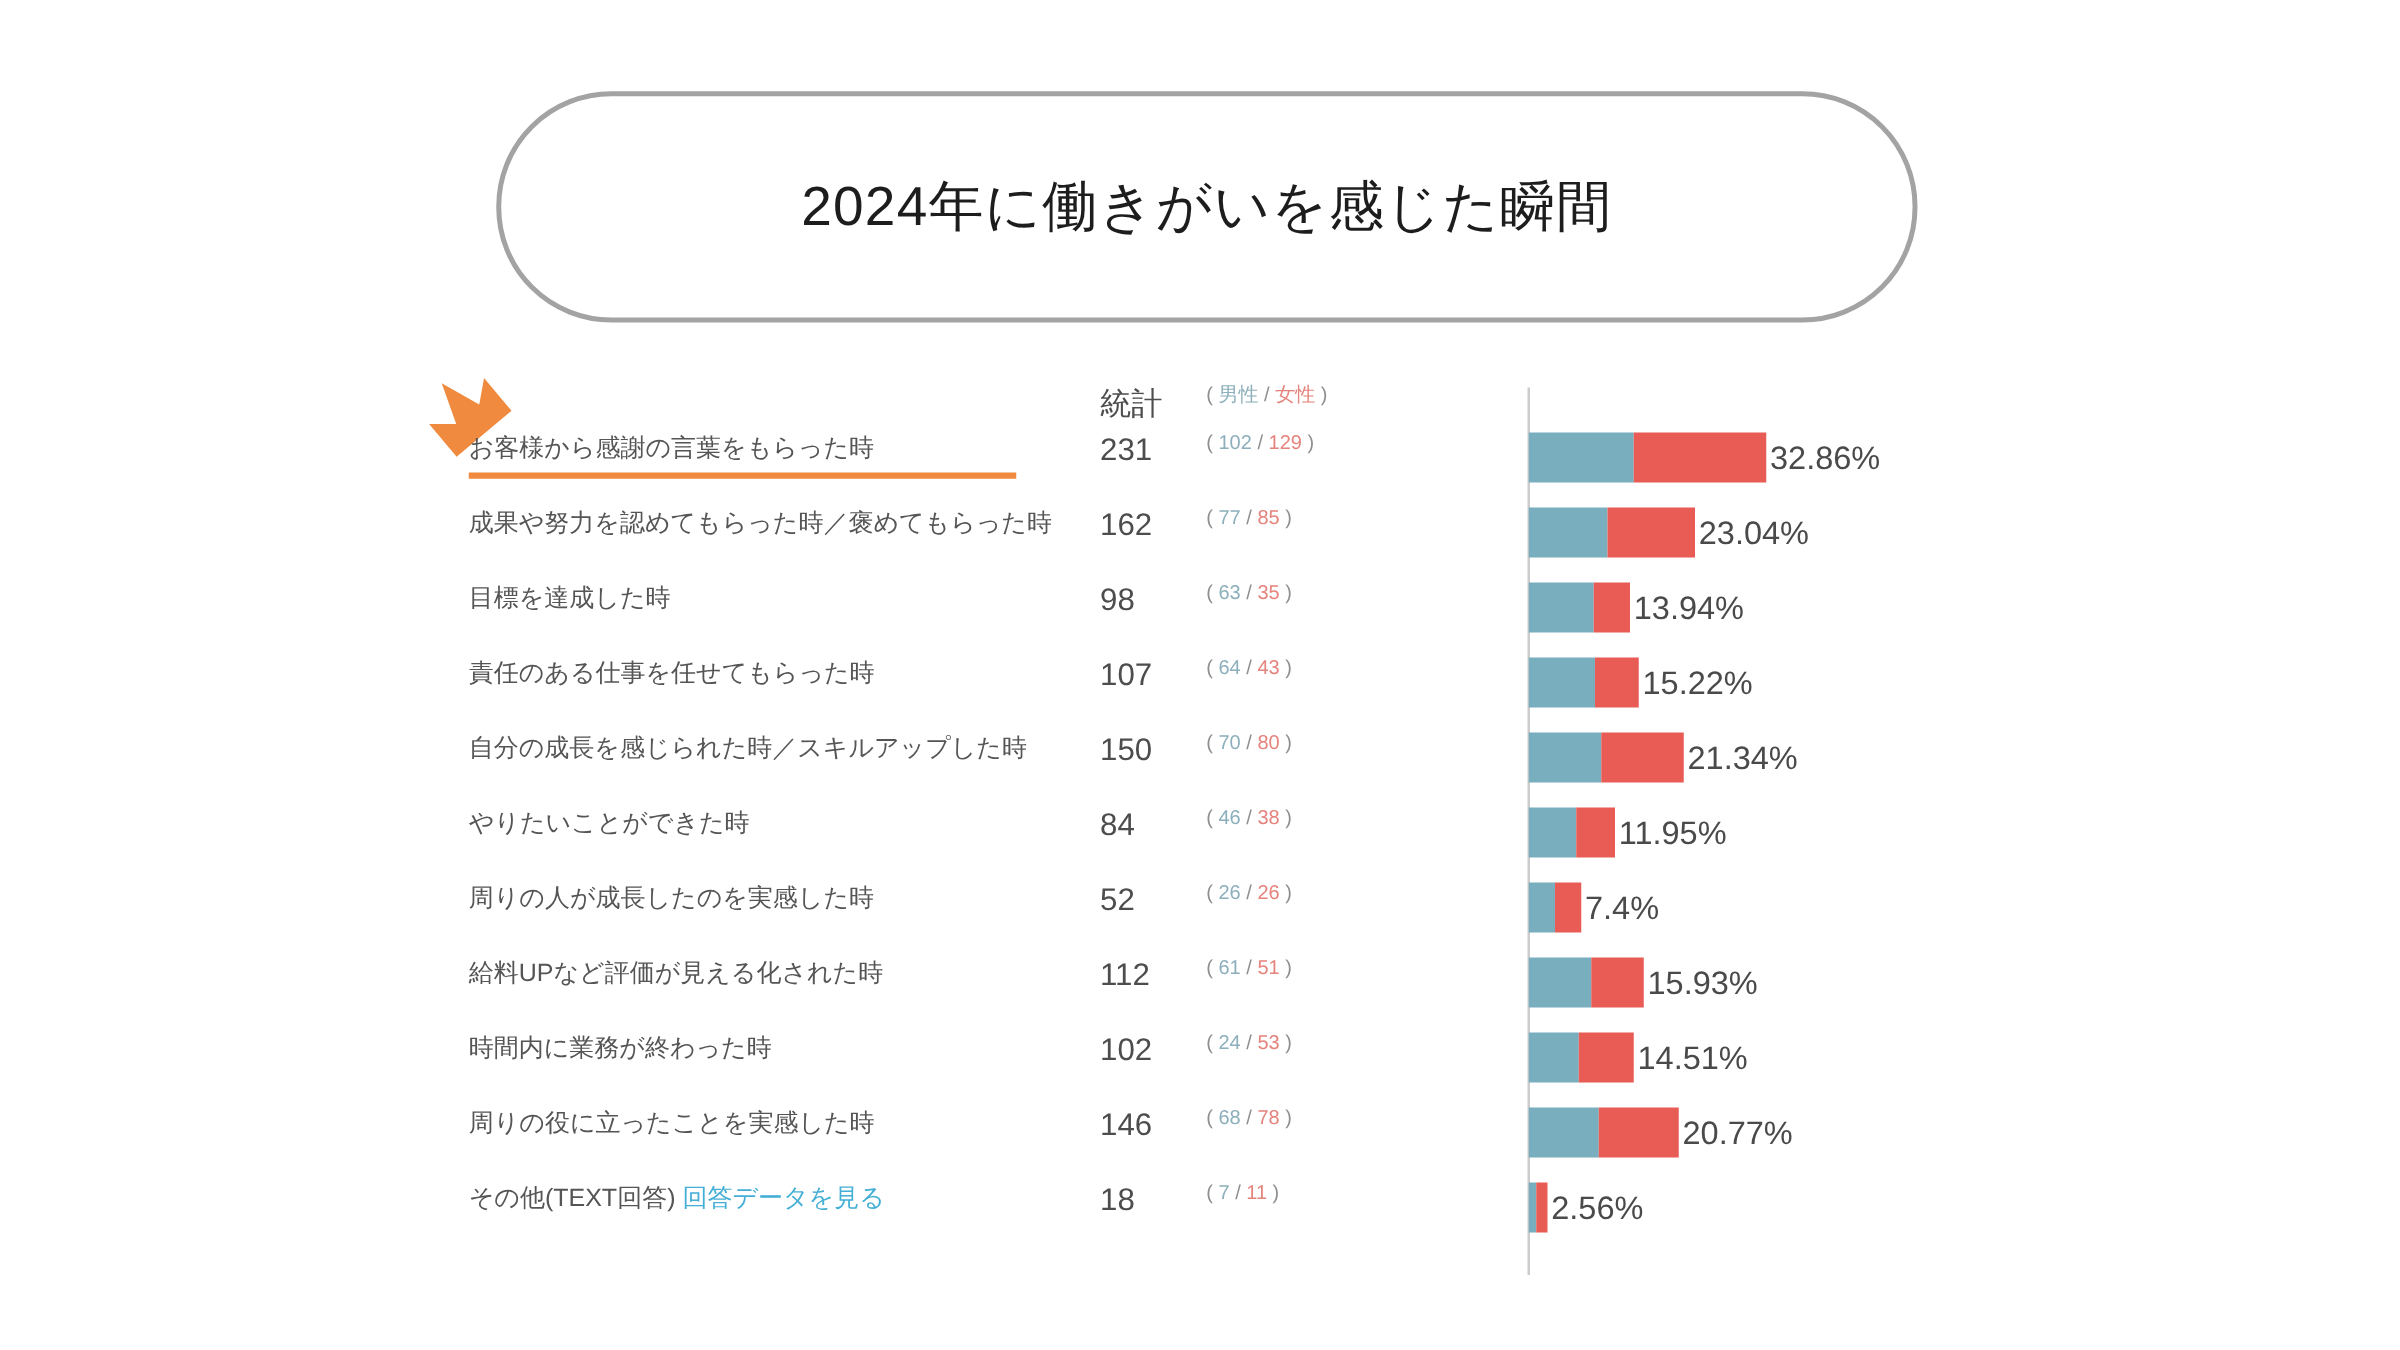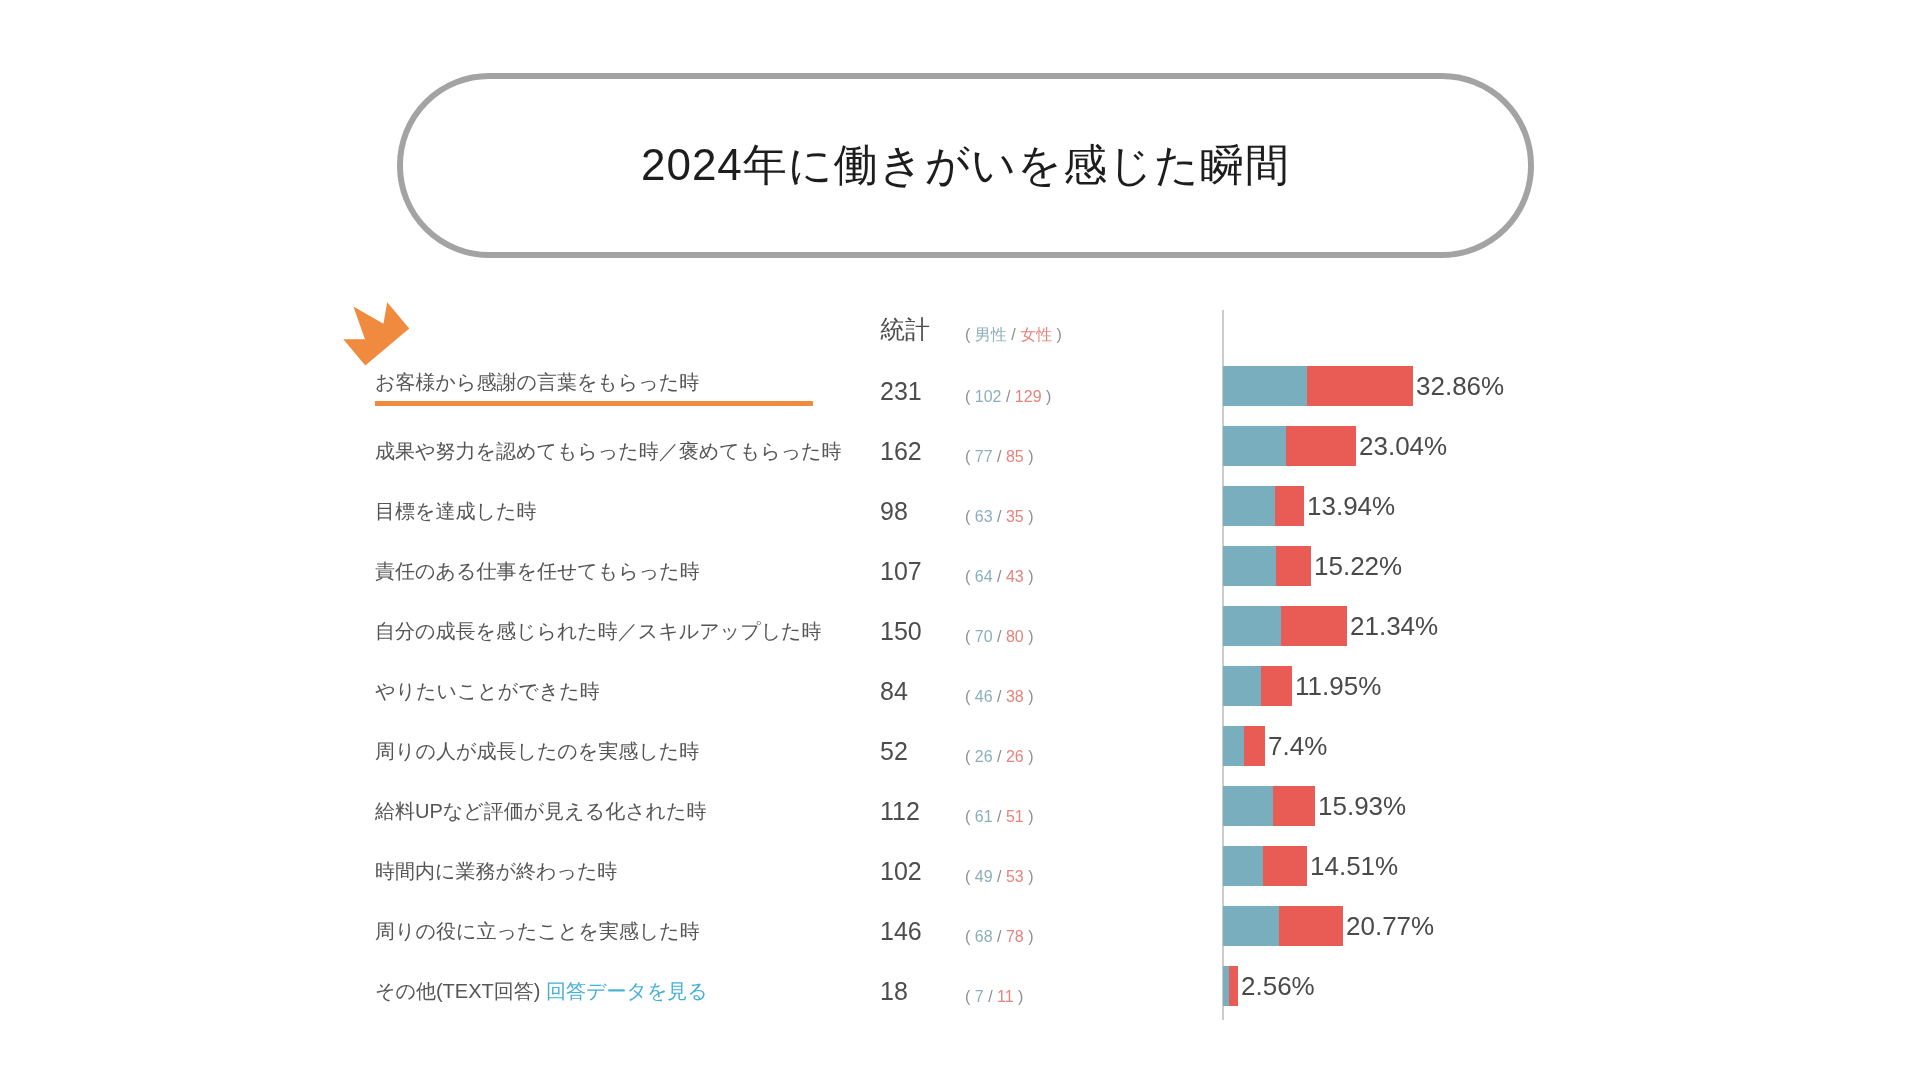"2024年に働きがいを感じた瞬間" .title-box { border: 6px solid #a3a3a3 -> 4px solid #a3a3a3 }
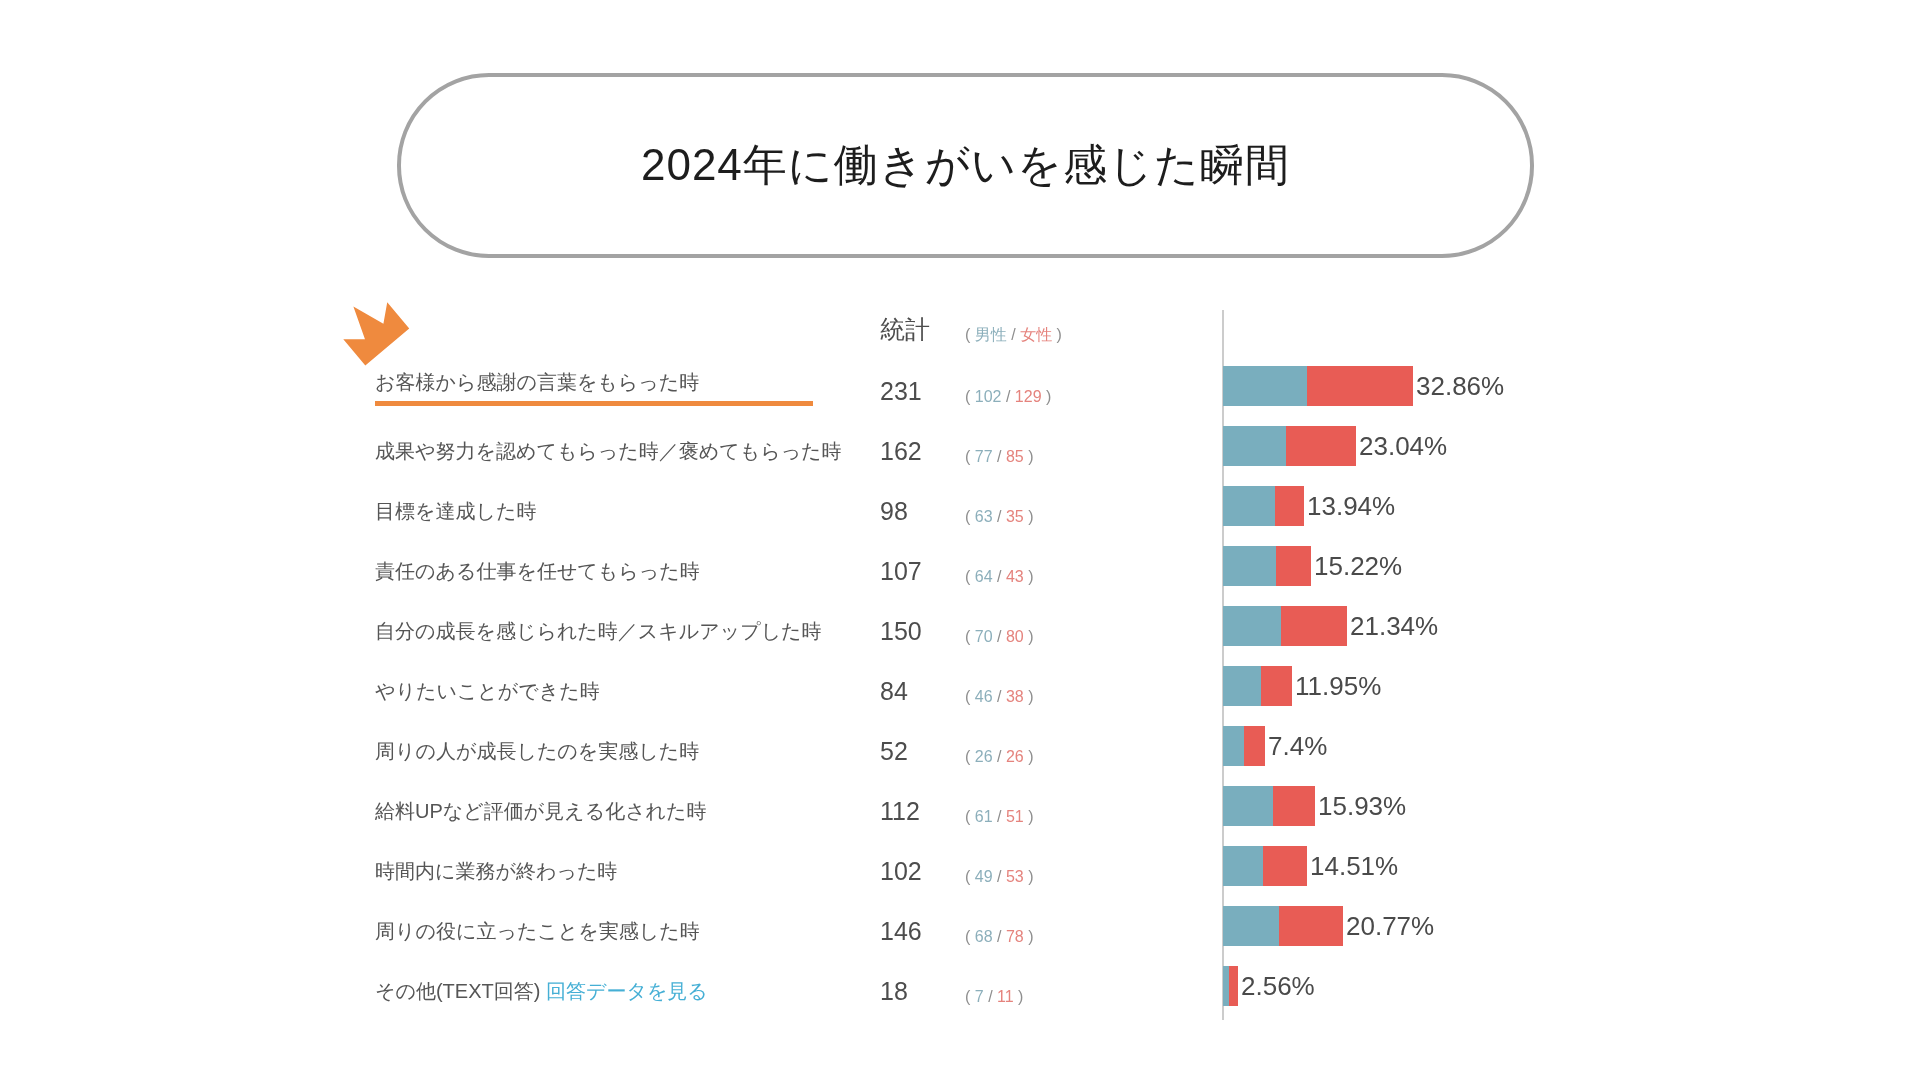"統計" .row { align-items: flex-end -> flex-start }
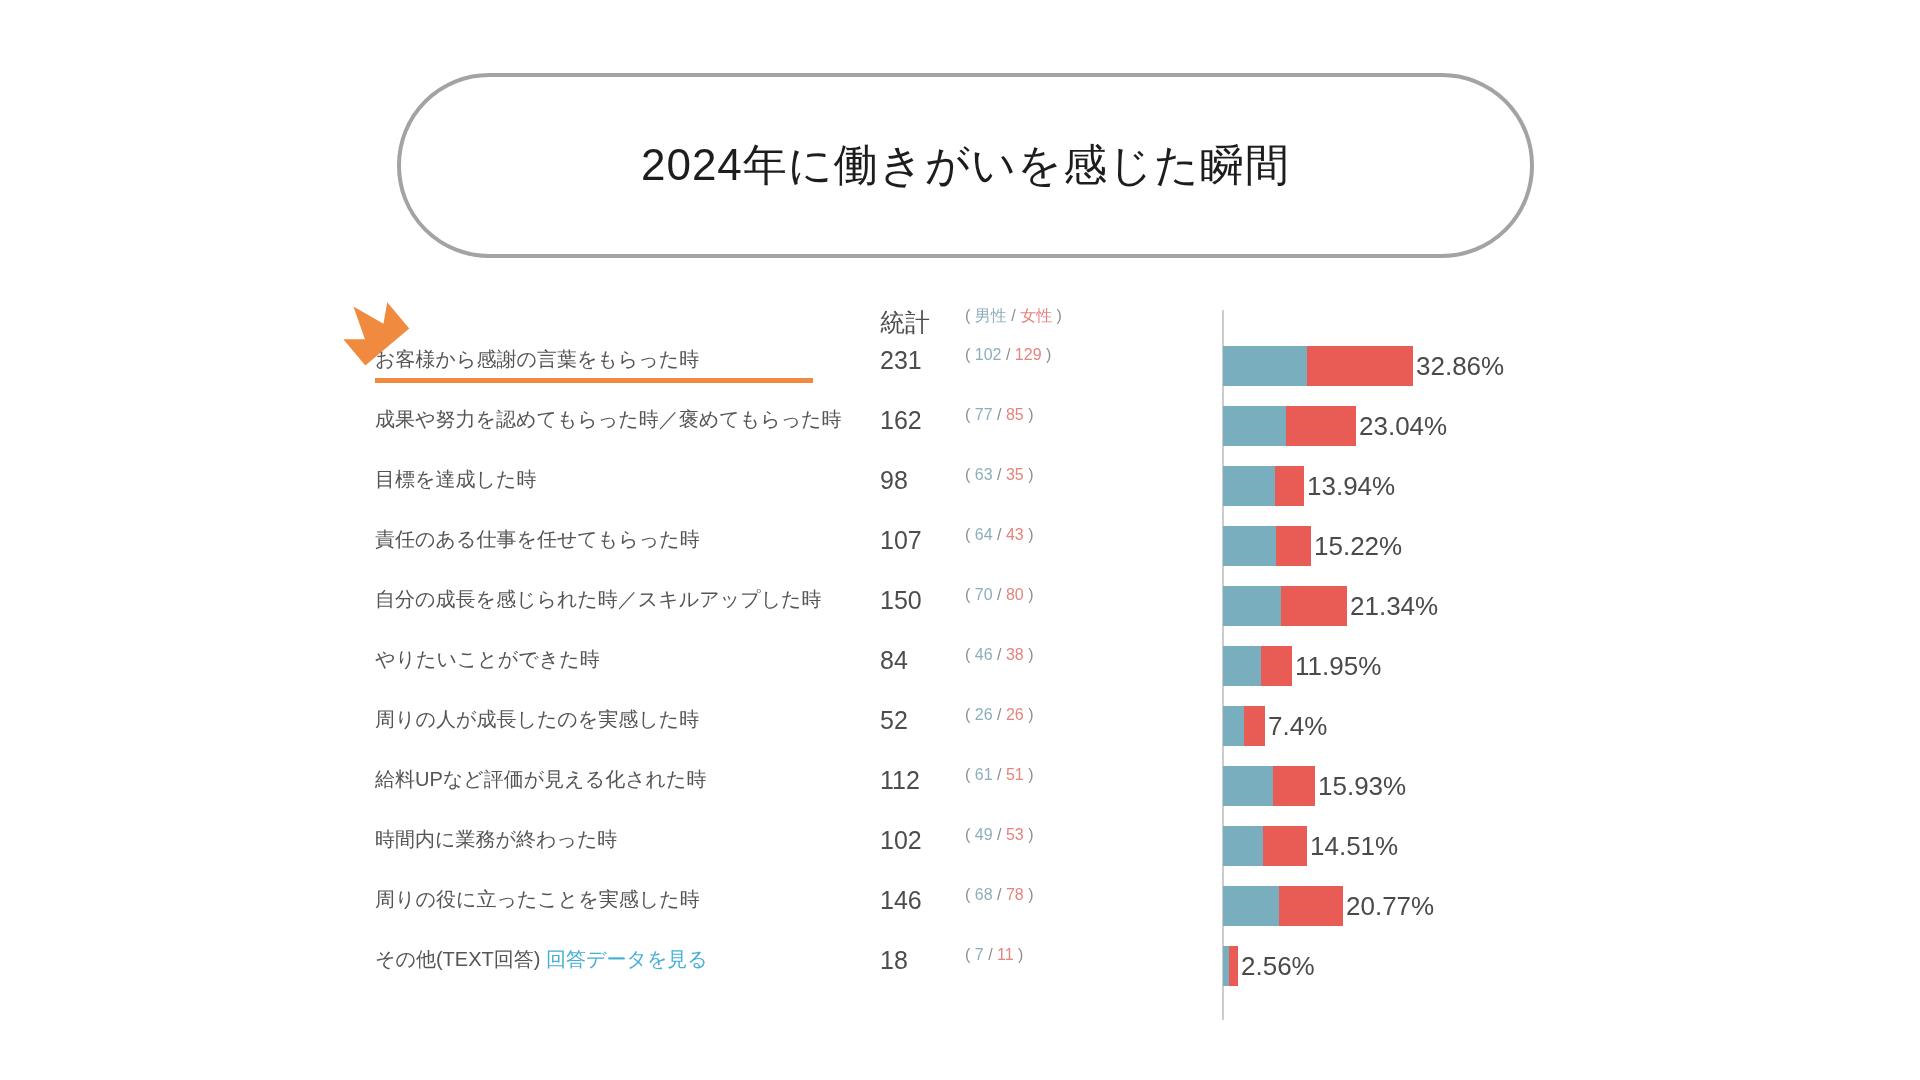"49" span.male-t { text: 49 -> 24 }
